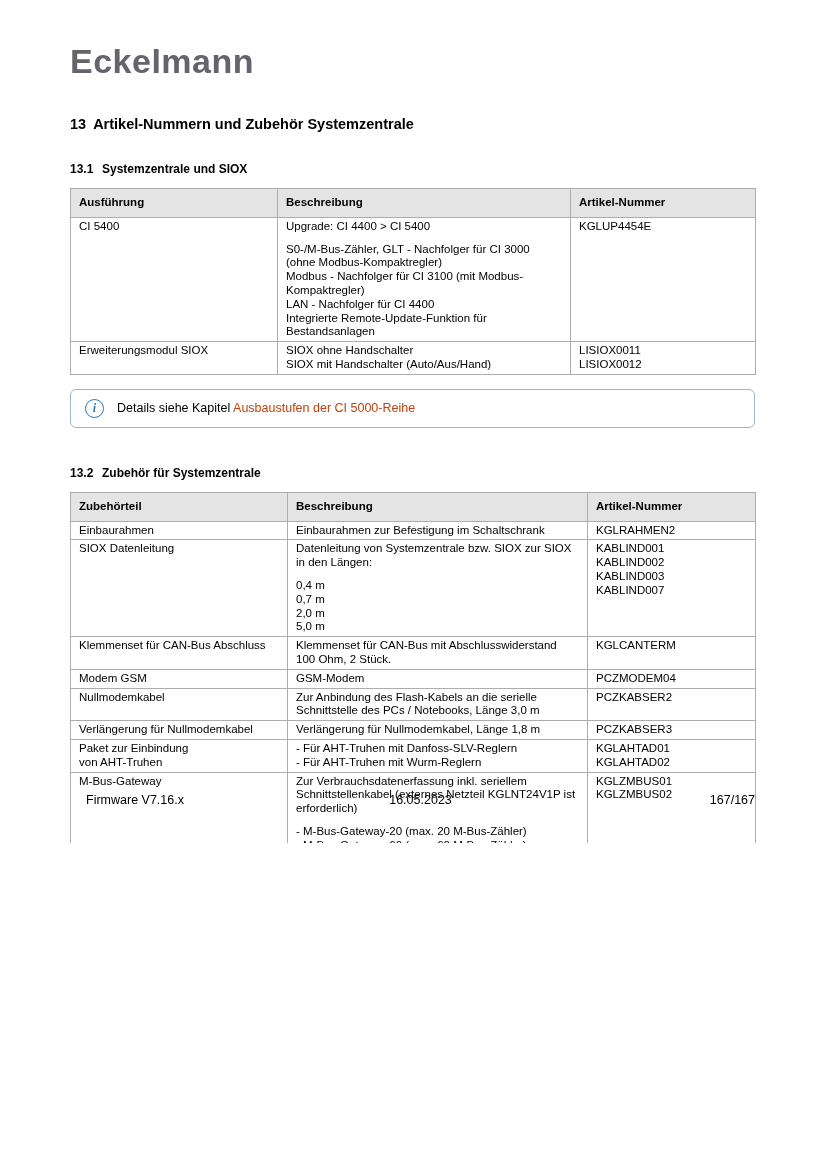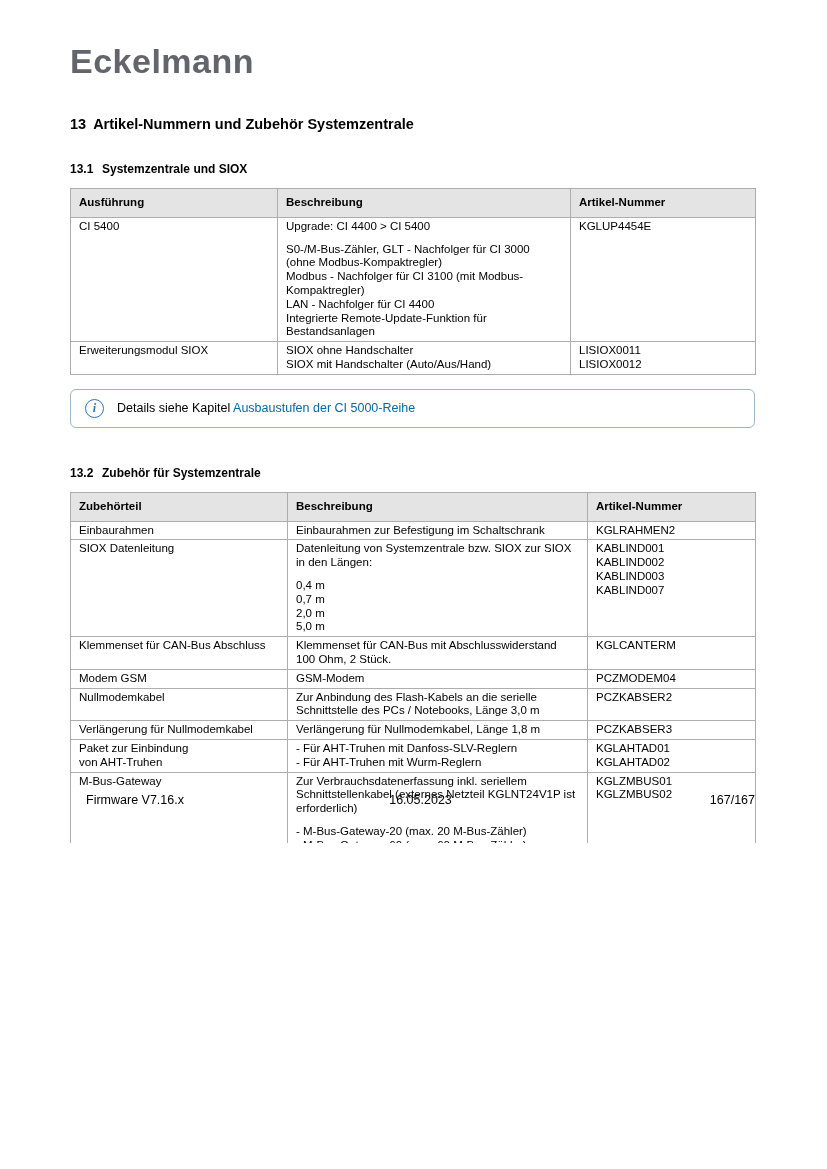"Ausbaustufen der CI 5000-Reihe" .info-link { color: #0369a1 -> #c2410c }
